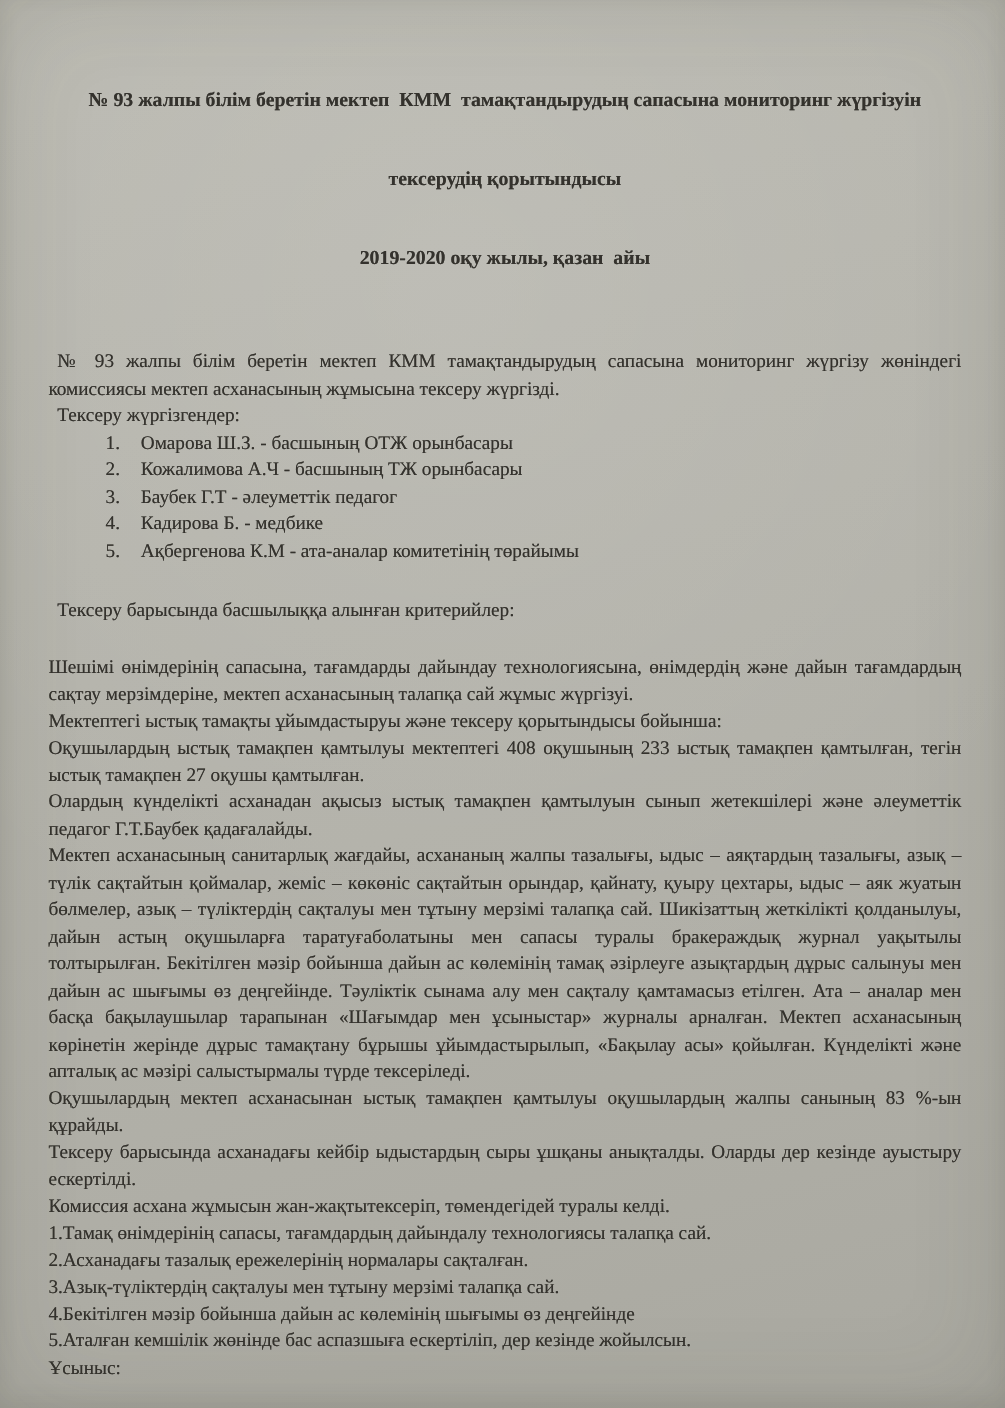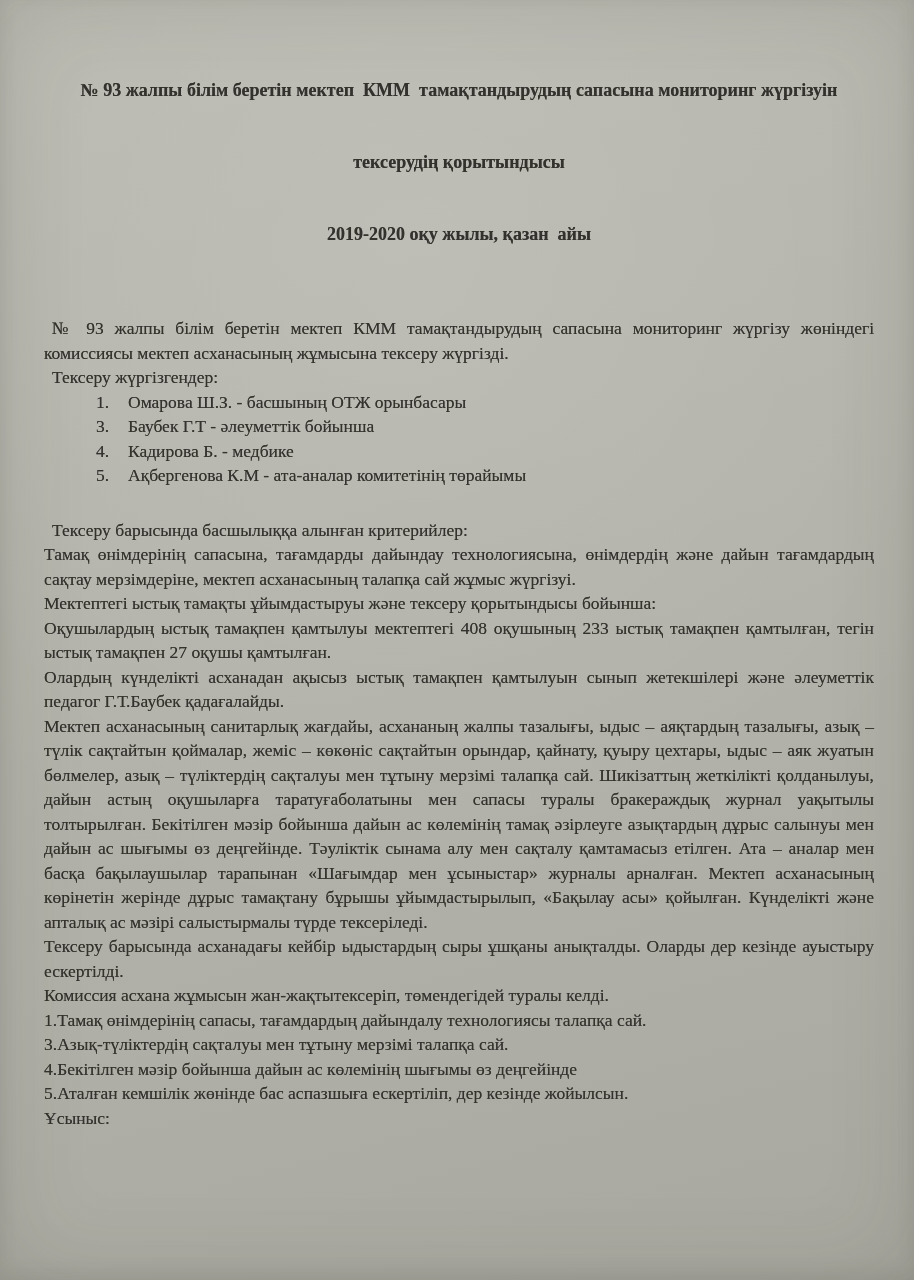"2. Кожалимова А.Ч - басшының" div.insp-row { html: none -> <div> <span>2.</span><span>Кожалимова А.Ч - басшының ТЖ орынбасары</span> </div> }
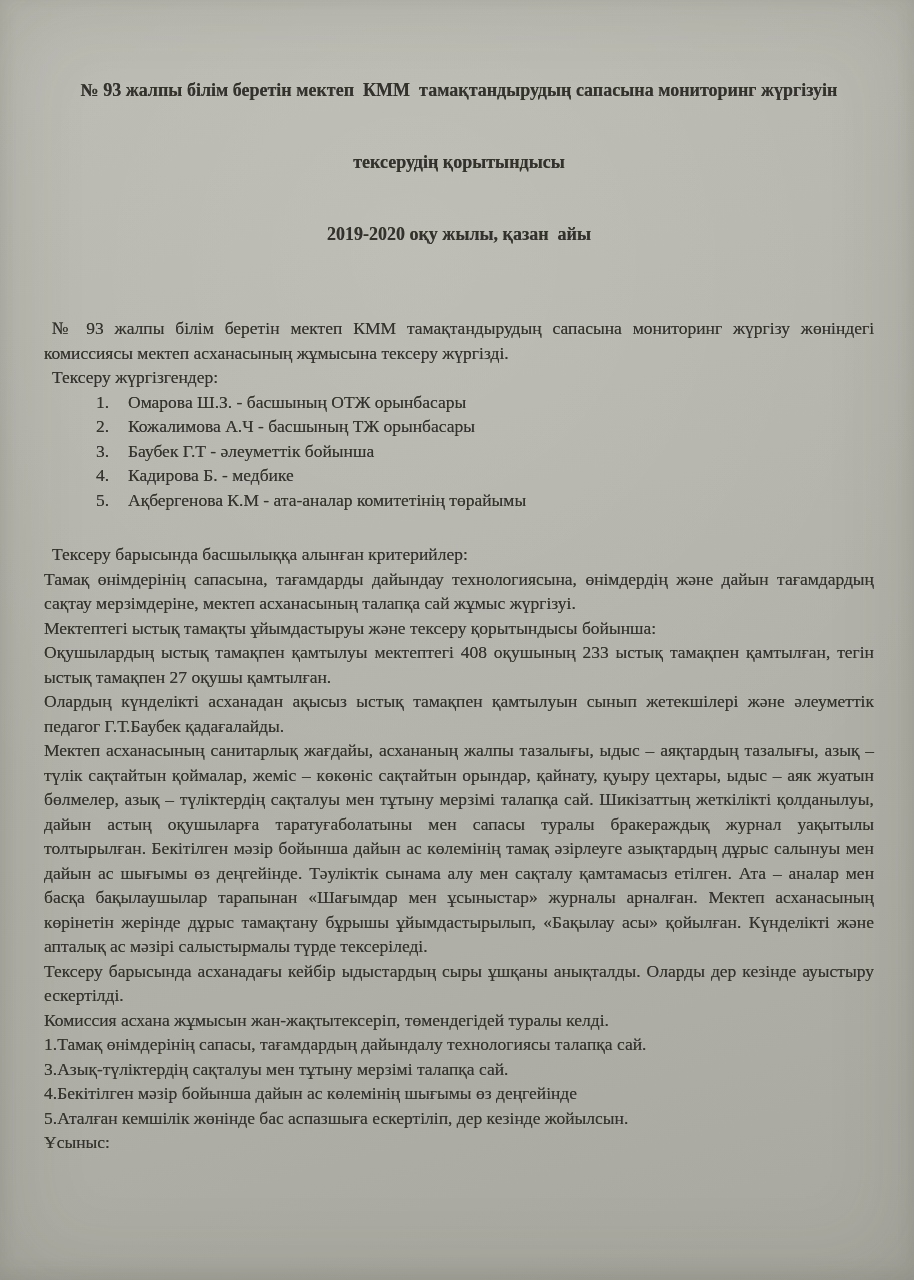"Баубек Г.Т - әлеуметтік бойынша" span { text: бойынша -> педагог }
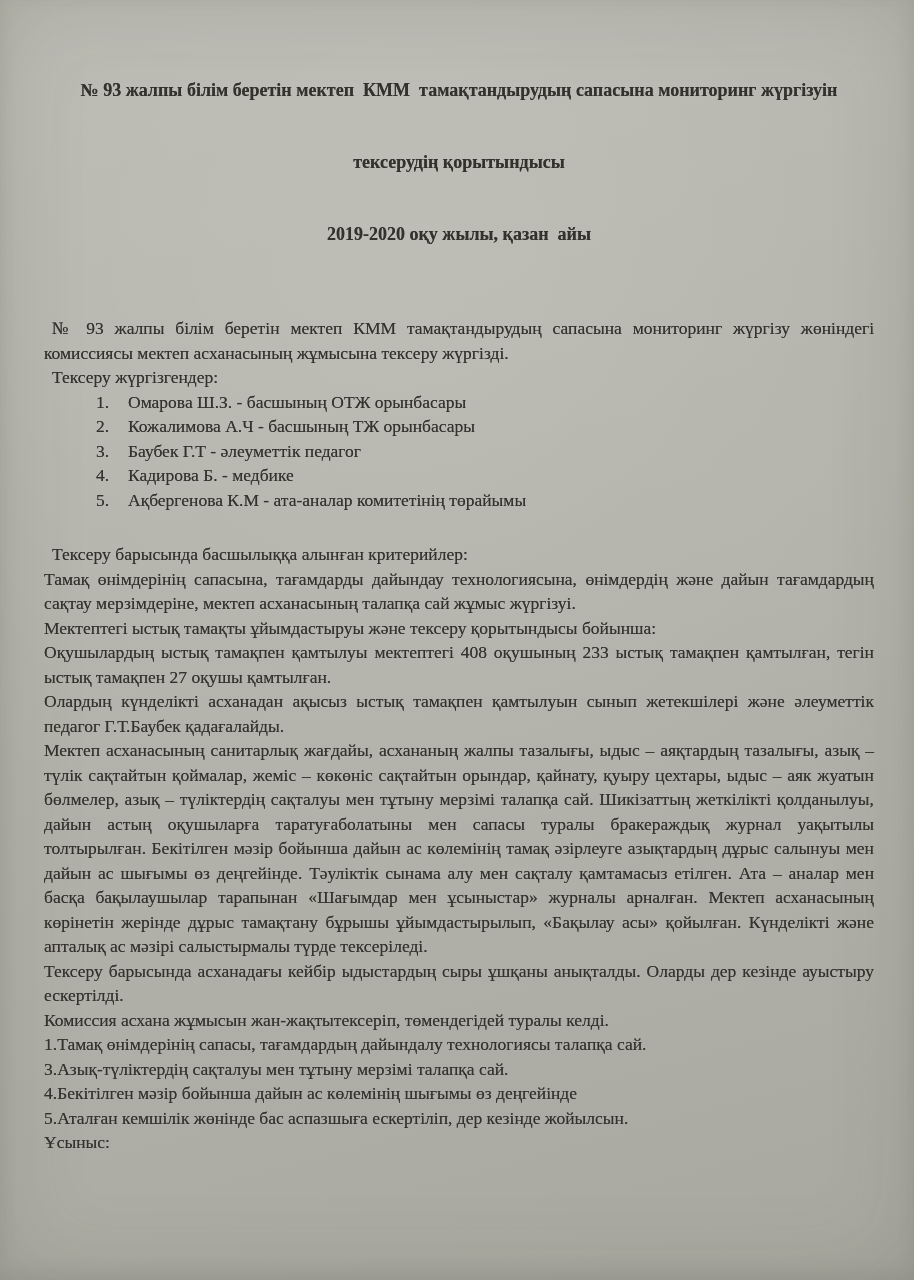"Тексеру барысында басшылыққа алынған" .criteria { margin-bottom: none -> 27px }
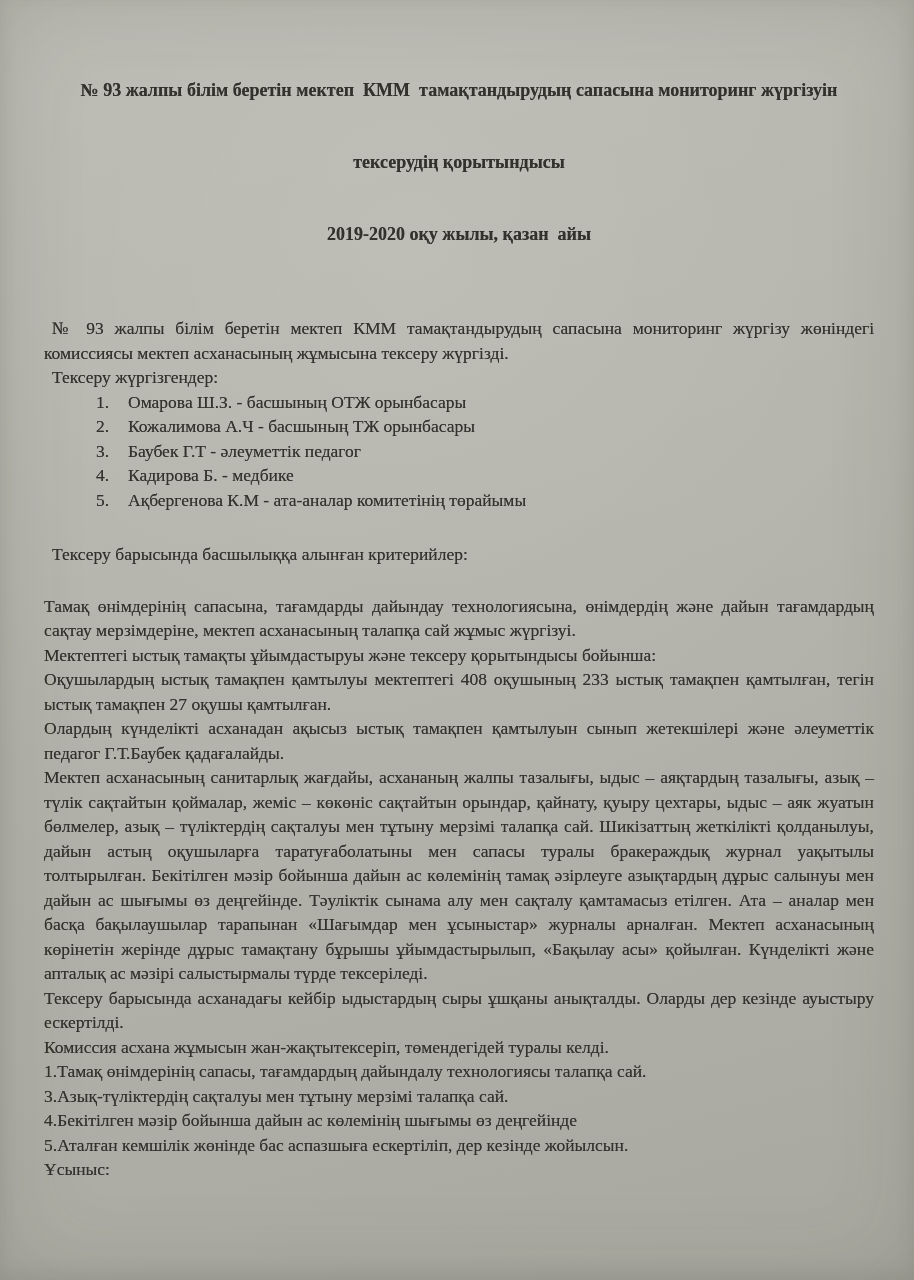"Тамақ өнімдерінің сапасына, тағамдарды" p { text: Тамақ -> Шешімі }
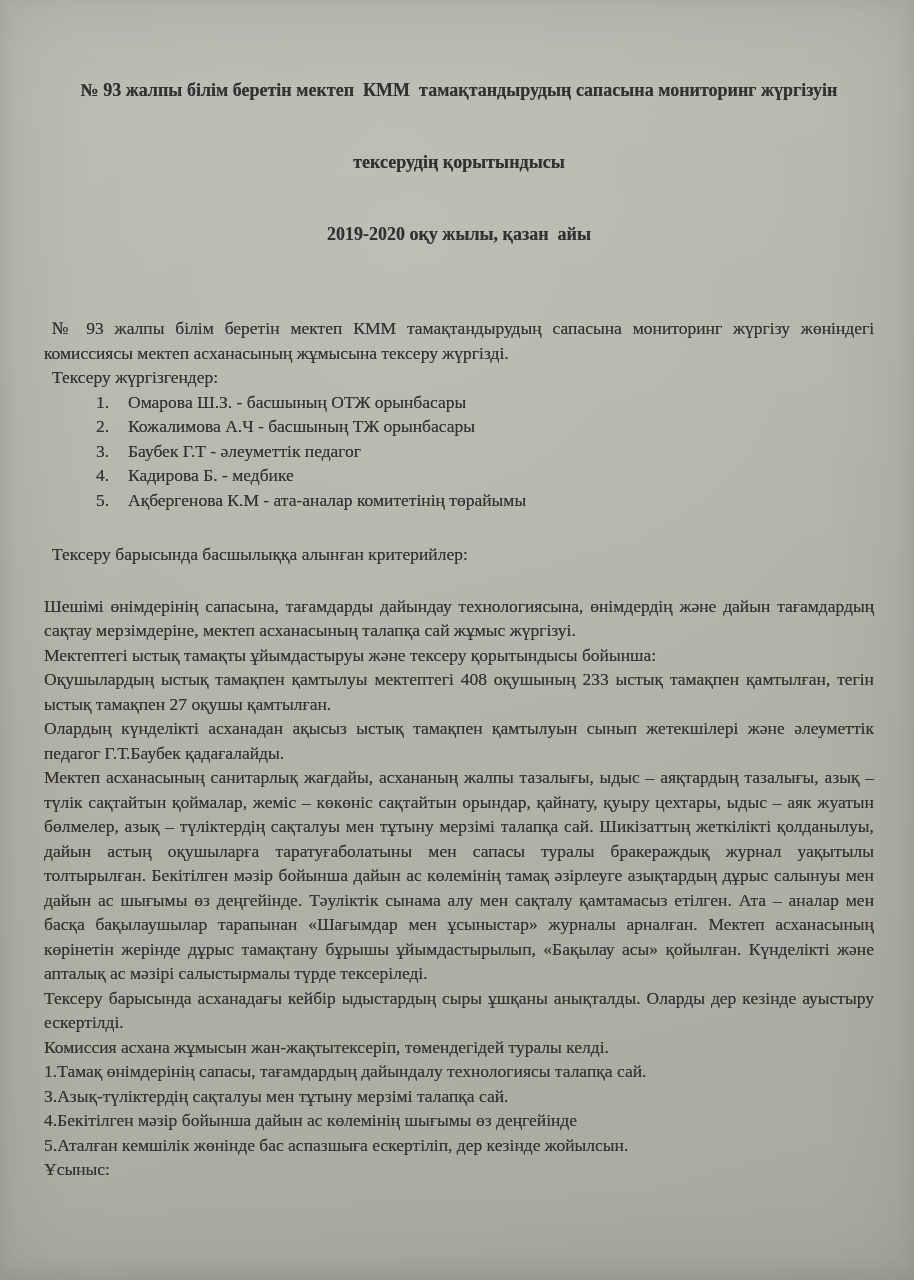"Оқушылардың мектеп асханасынан ыстық" p { html: none -> <p>Оқушылардың мектеп асханасынан ыстық тамақпен қамтылуы оқушылардың жалпы санының 83 %-ын құрайды.</p> }
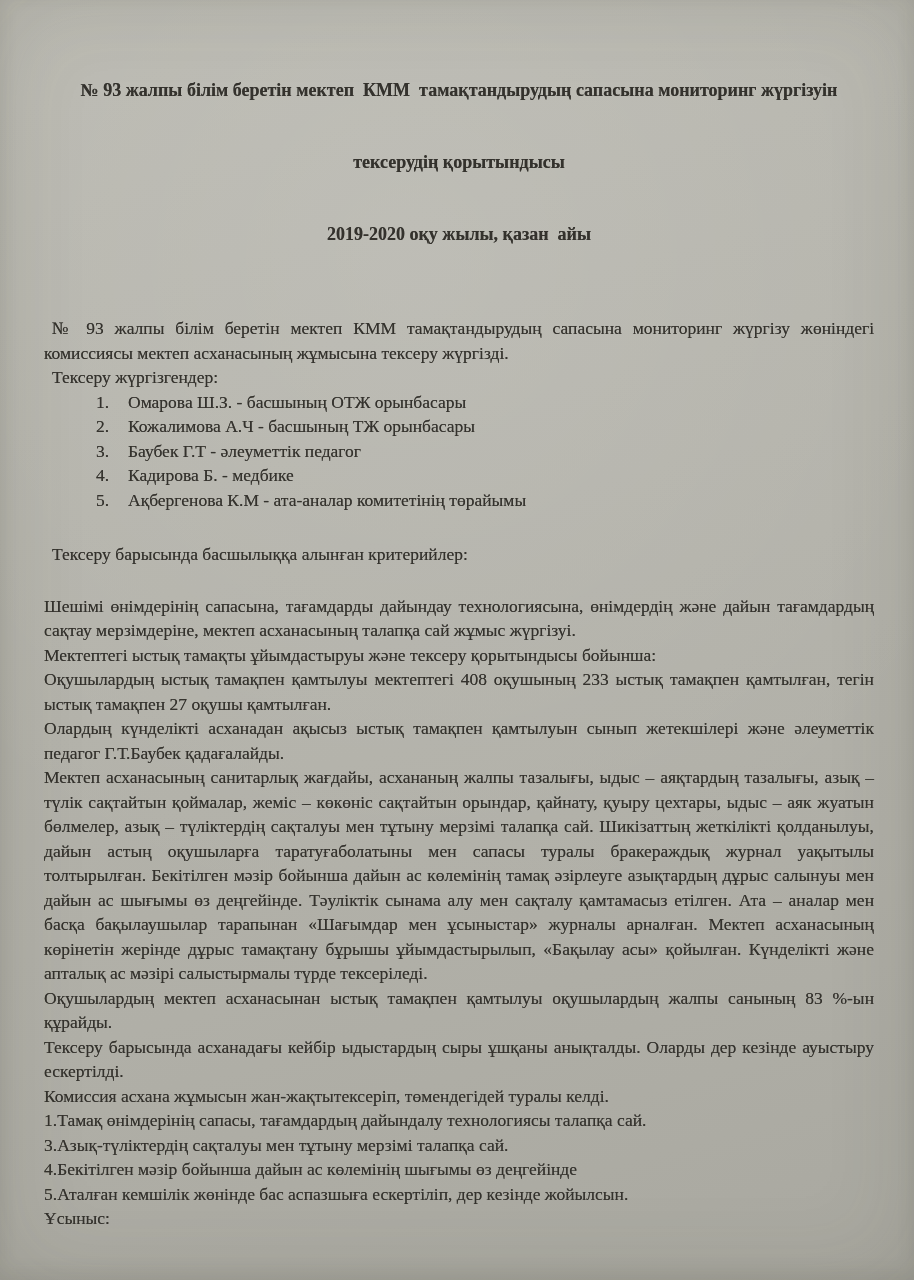"2.Асханадағы тазалық ережелерінің" p { html: none -> <p>2.Асханадағы тазалық ережелерінің нормалары сақталған.</p> }
